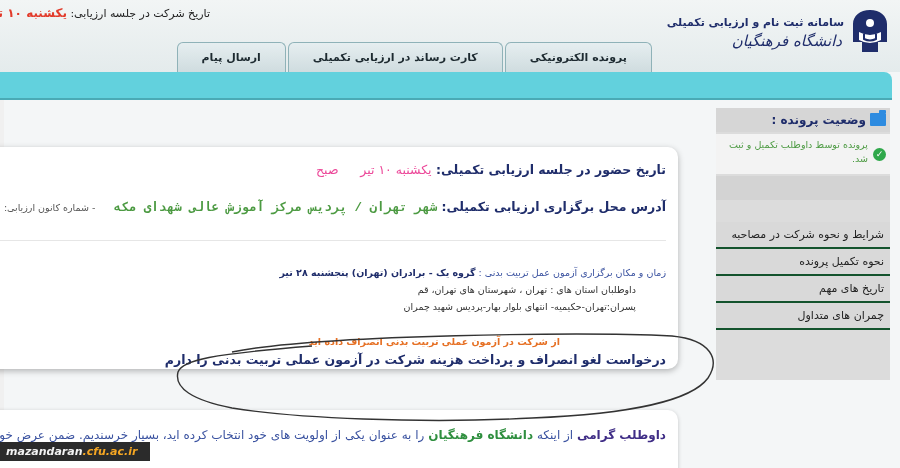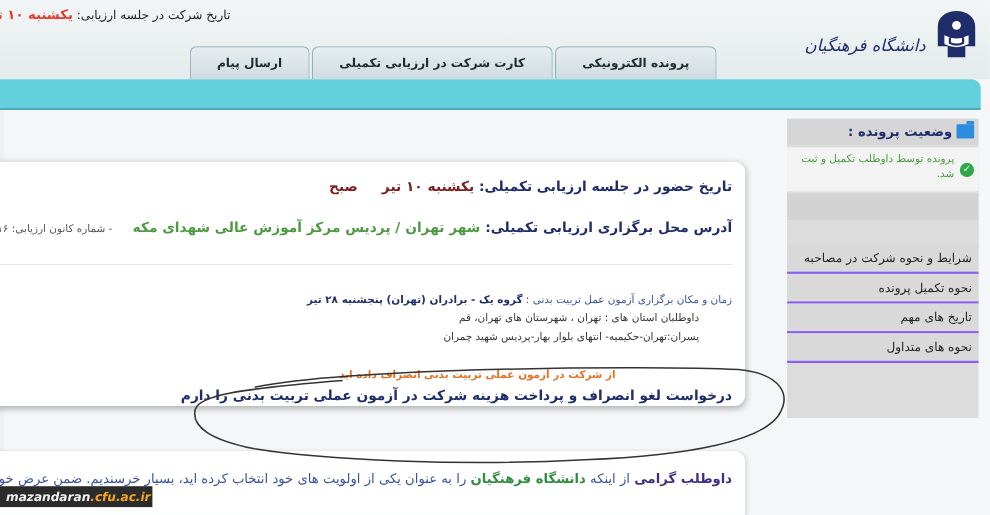"سامانه ثبت نام و ارزیابی" div.logo-title { html: none -> <div>سامانه ثبت نام و ارزیابی تکمیلی</div> }
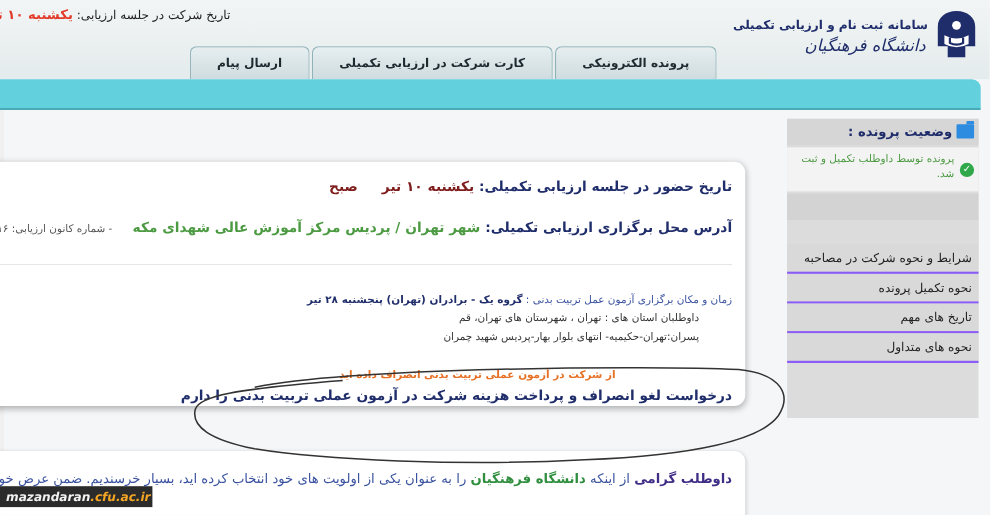"کارت شرکت در ارزیابی تکمیلی" div.tab { text: شرکت -> رساند }
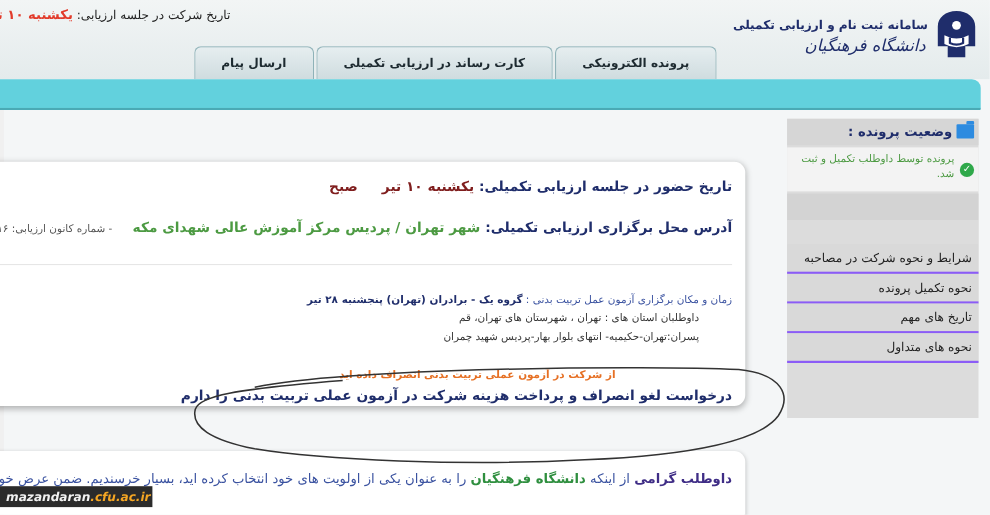"صبح" .row-date .val { color: #7f1d1d -> #ec4899; font-weight: bold -> normal }
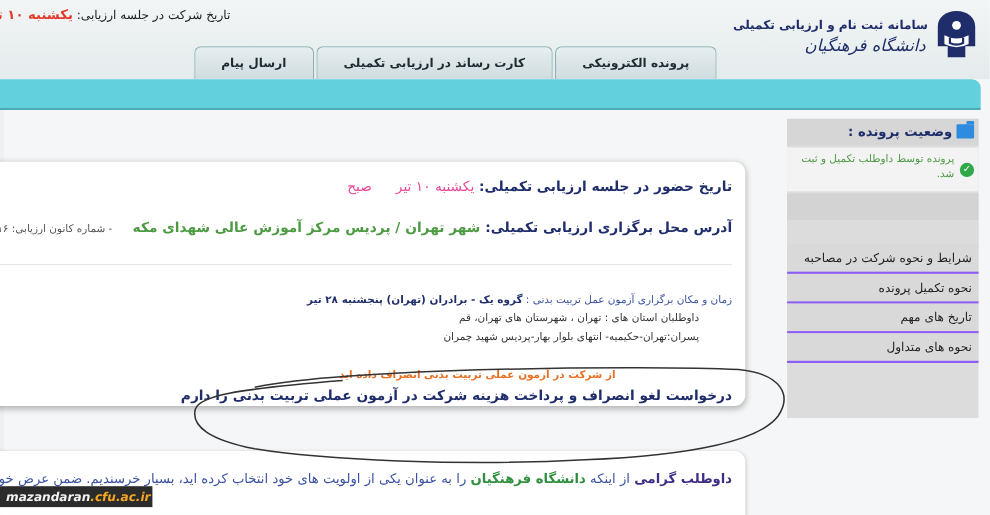"شهر تهران / پردیس مرکز" .row-addr .val { font-family: none -> Liberation Mono, monospace }
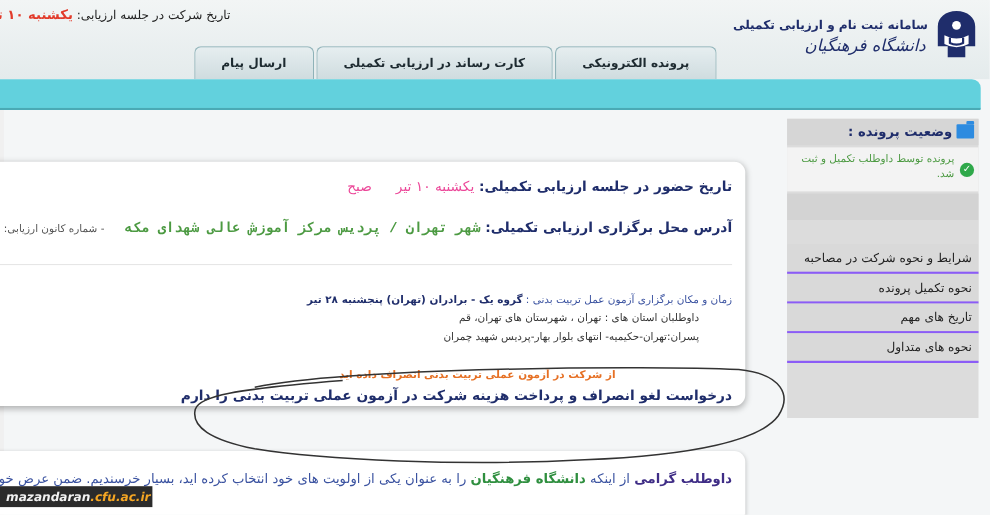"شرایط و نحوه شرکت در" .sb-item { border-bottom: 2px solid #8b5cf6 -> 2px solid #14532d }
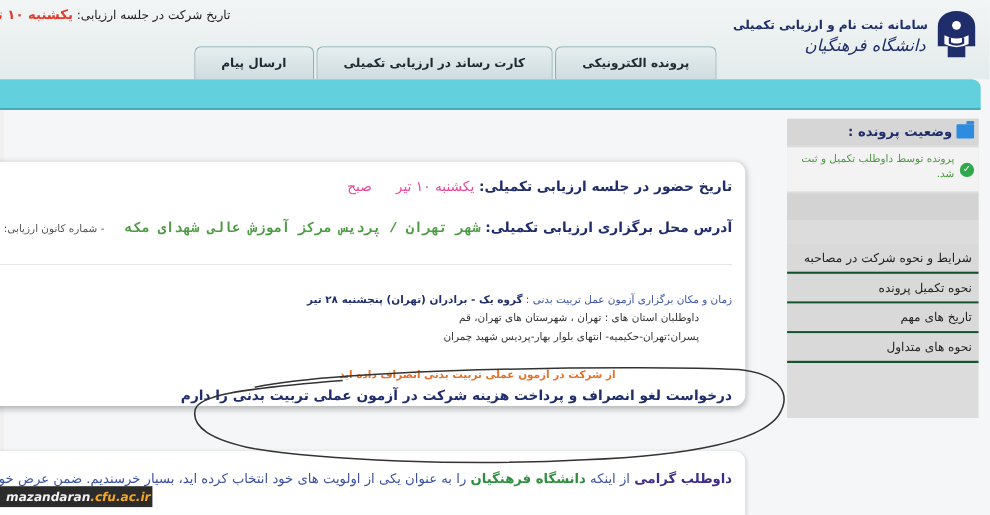"نحوه های متداول" div.sb-item { text: نحوه -> چمران }
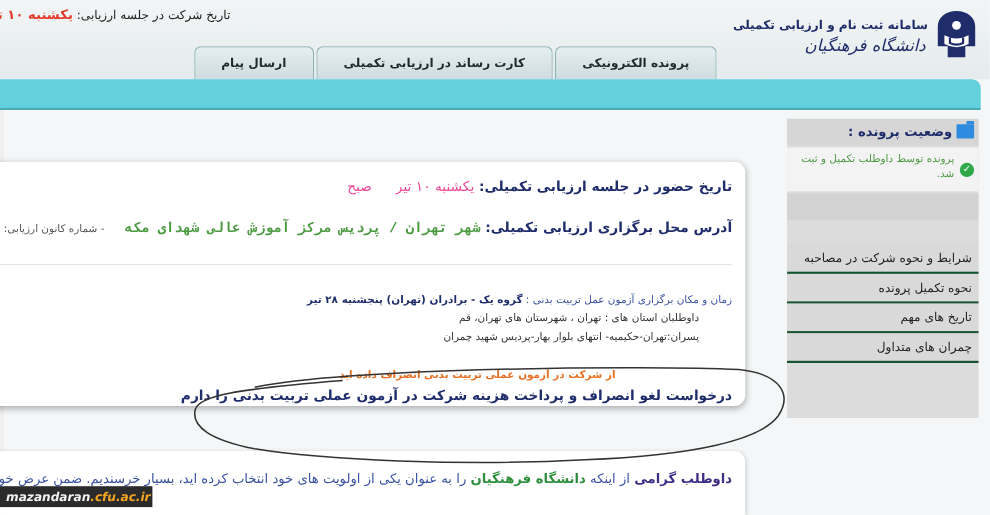"mazandaran.cfu.ac.ir" .watermark { width: 139px -> 150px }
